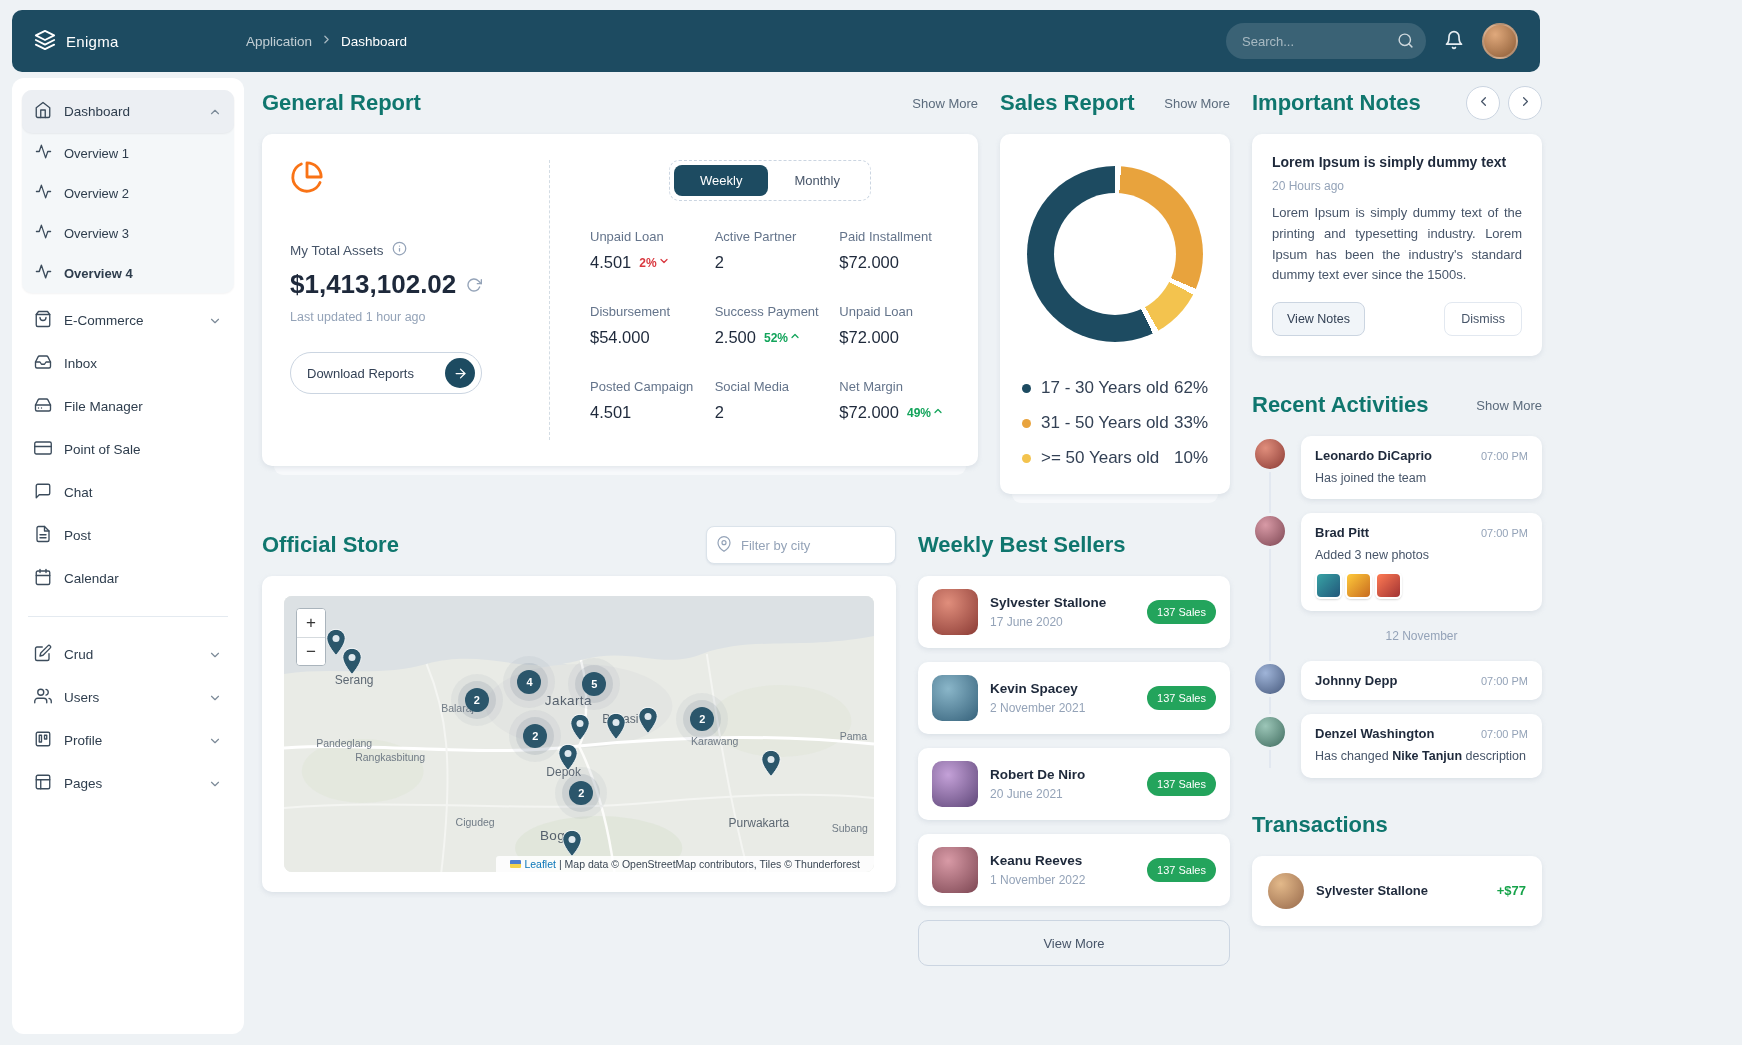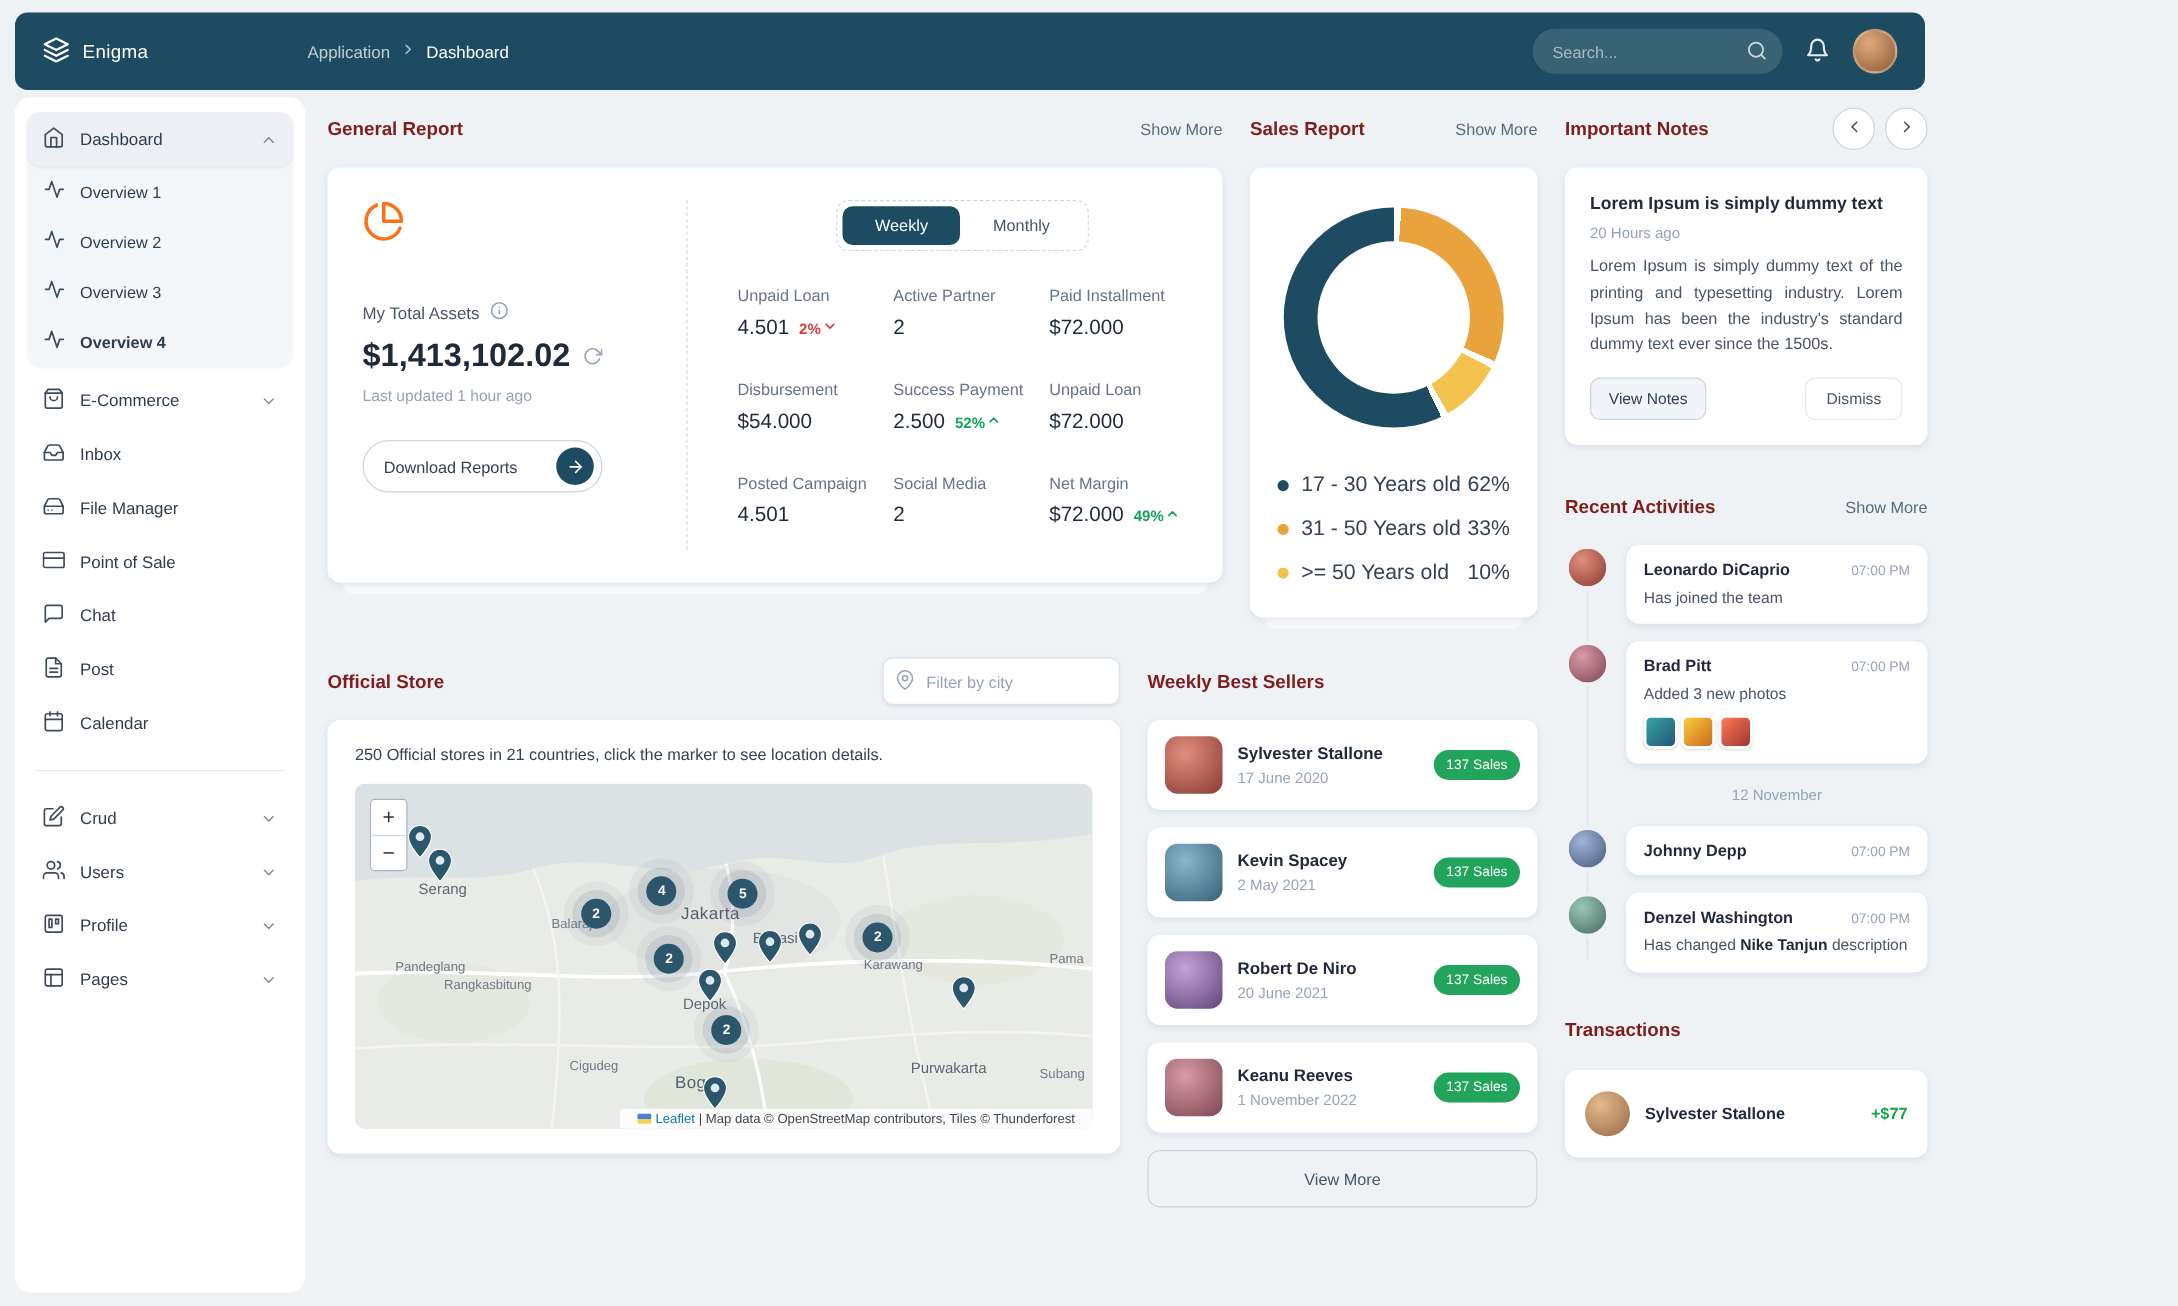"General Report" .sec-title { color: #7f1d1d -> #0f766e; font-size: 15px -> 22px }
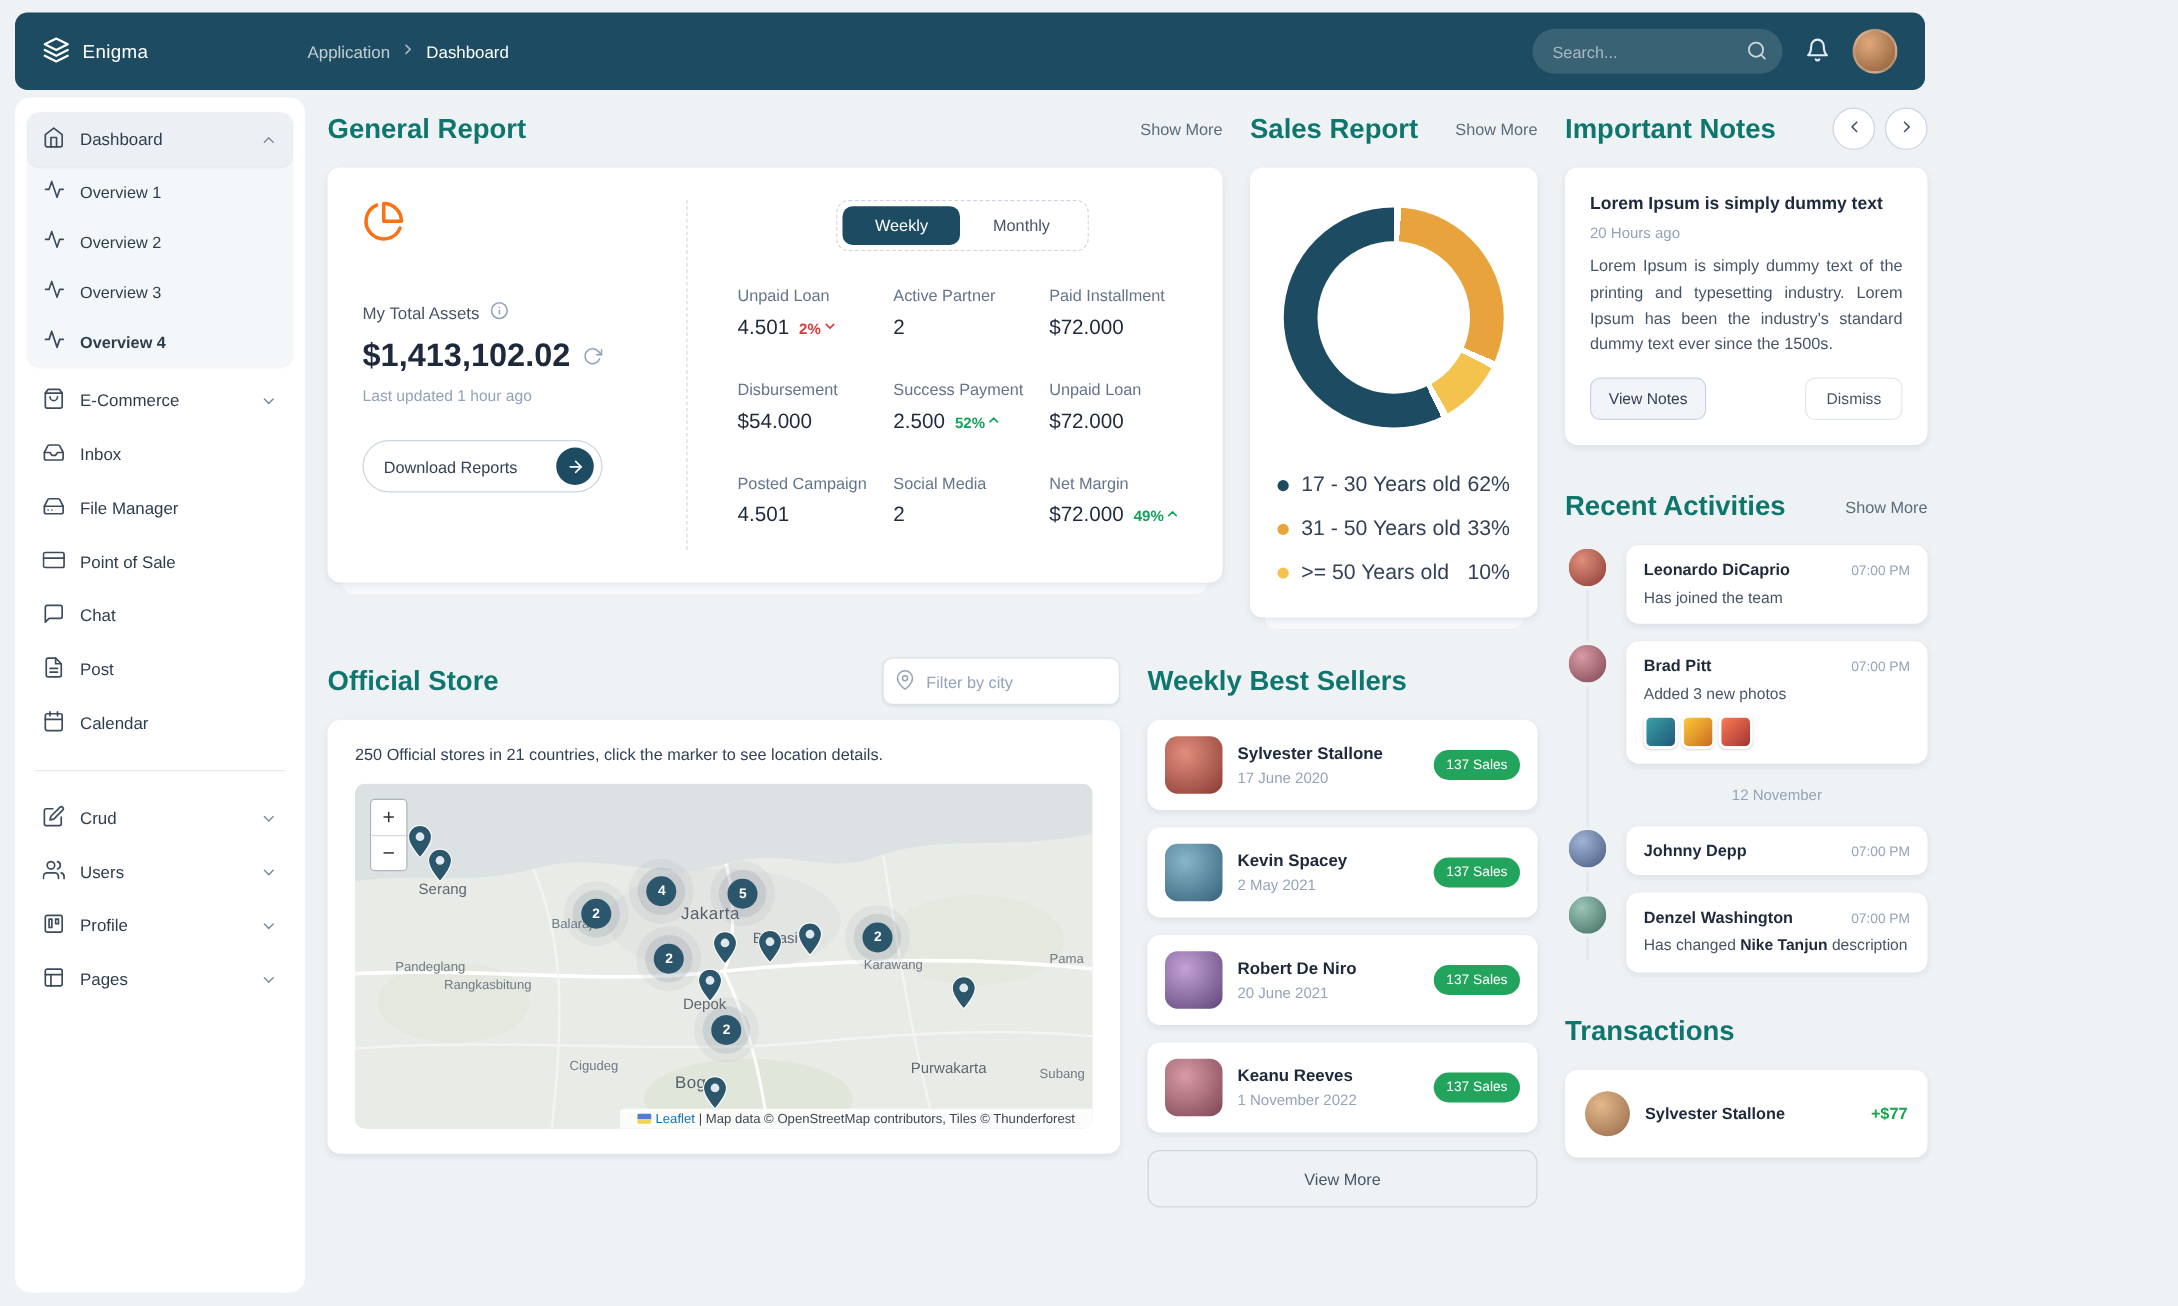"250 Official stores in 21" p.store-desc { html: <p>250 Official stores in 21 countries, click the marker to see location details.</p> -> none }
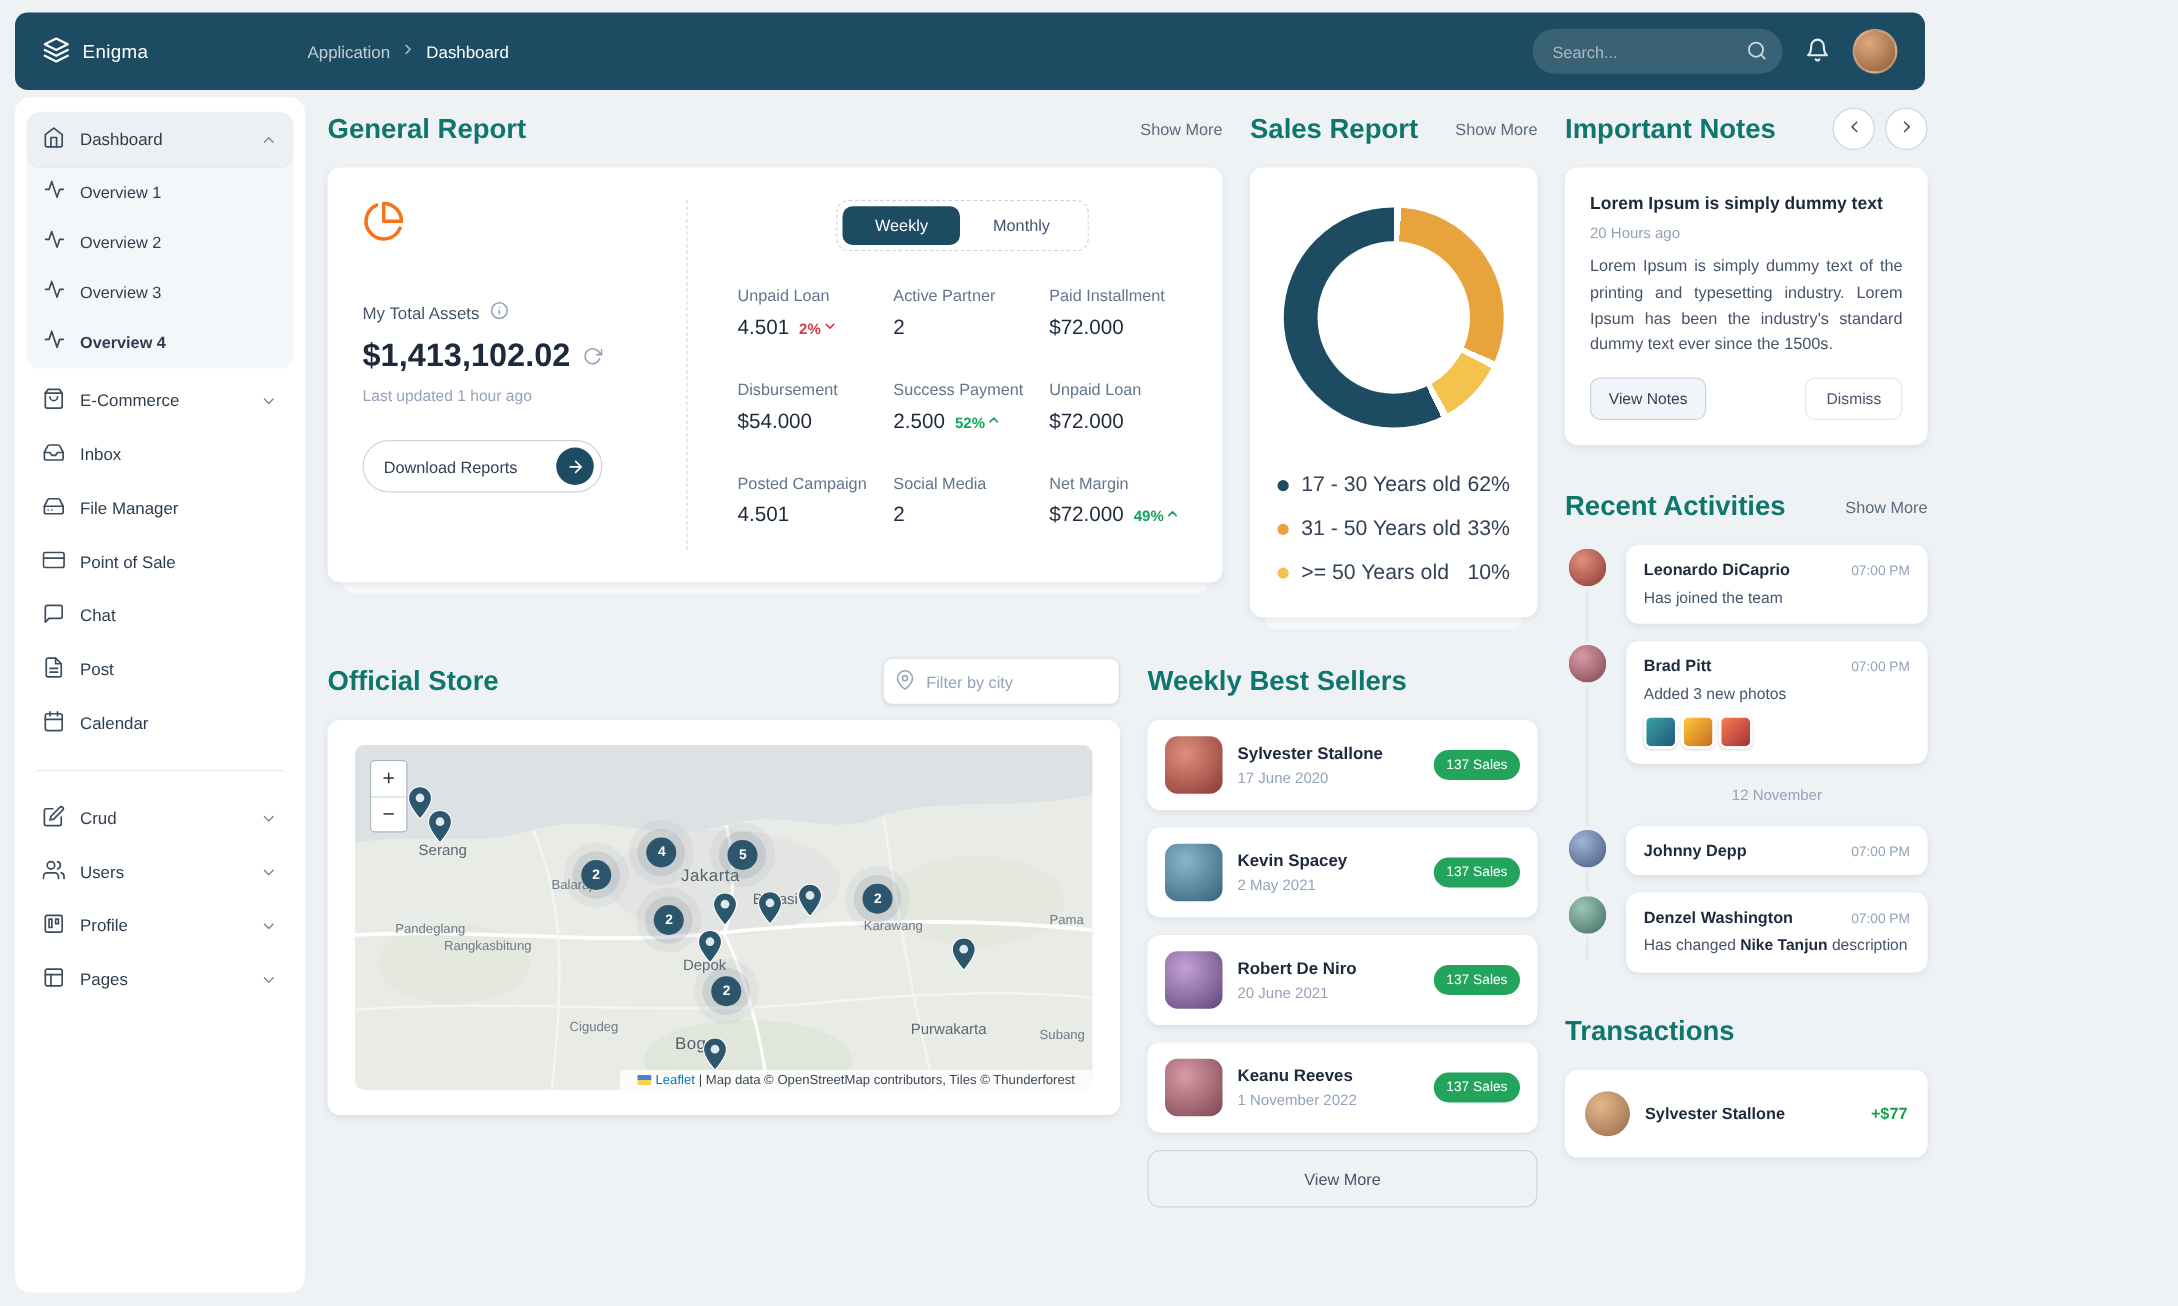"2 May 2021" div.seller-date { text: May -> November }
